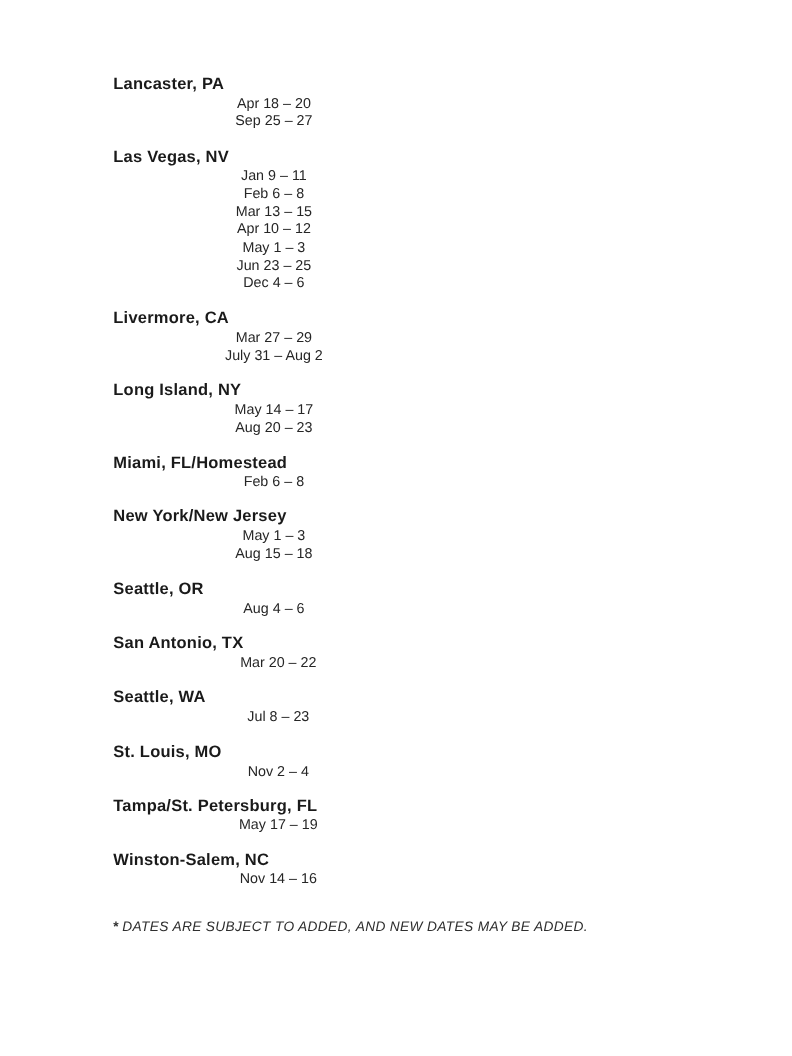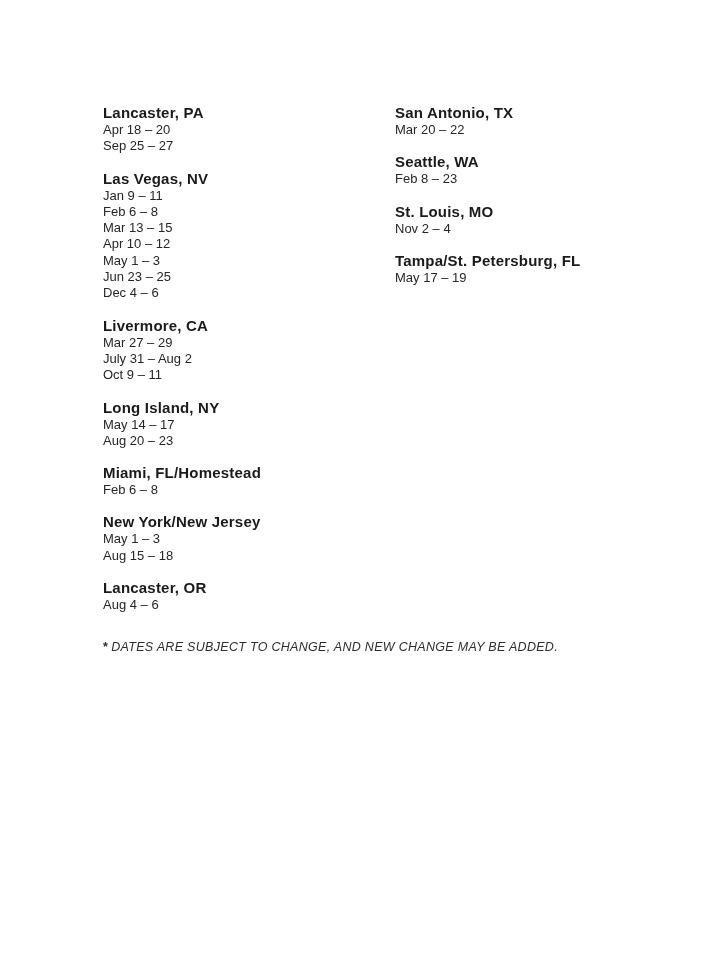"Lancaster, PA" .columns { flex-direction: none -> column; padding-top: 104px -> 68px }
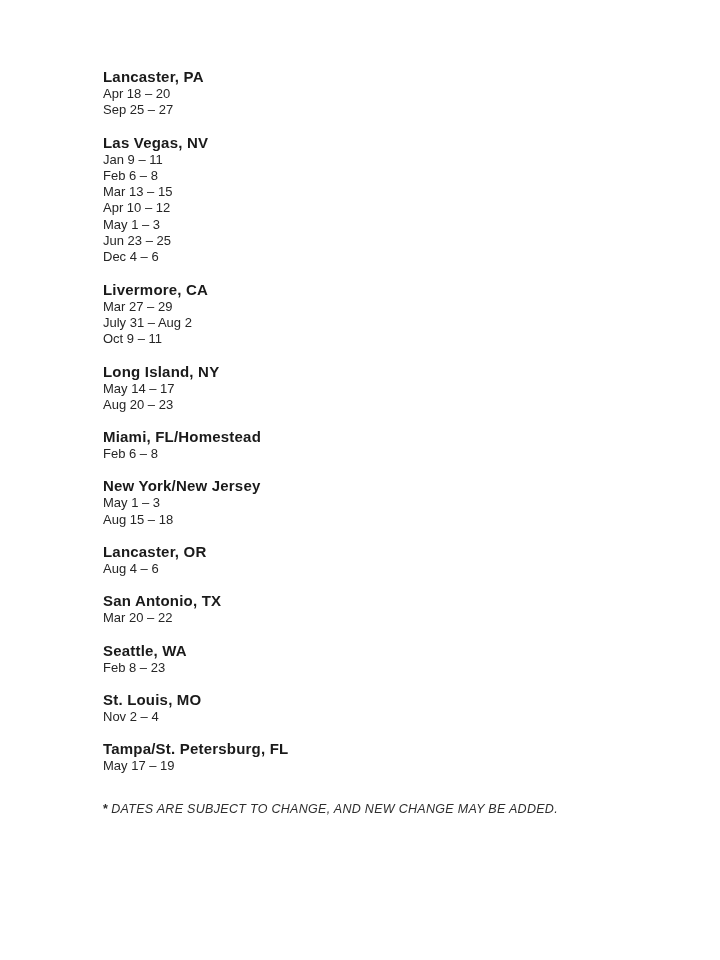"Apr 18 – 20" .date { text-align: none -> center }
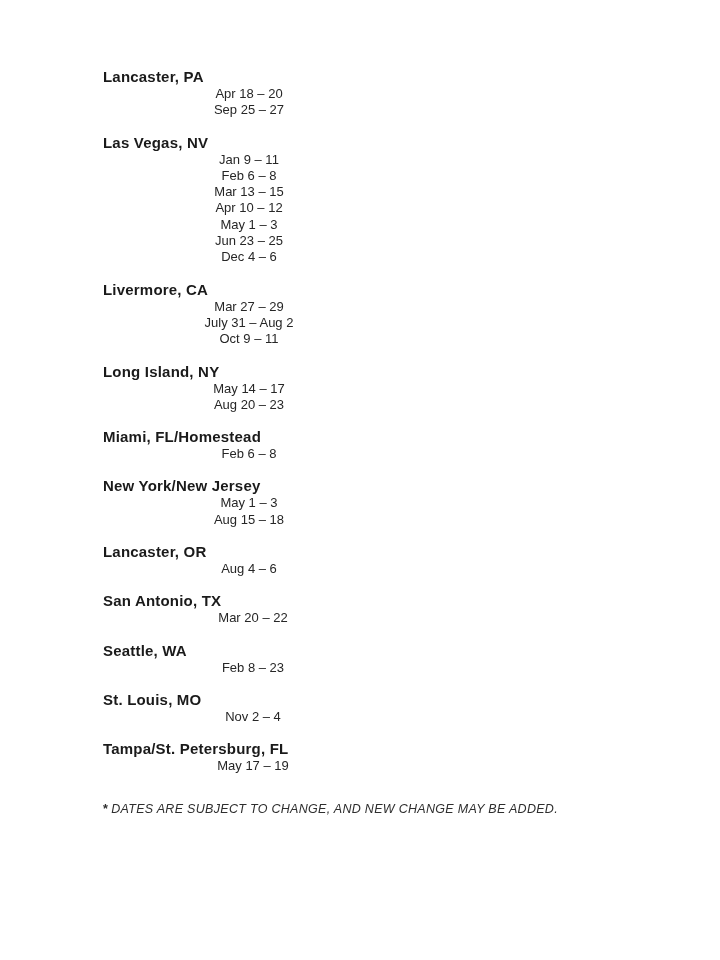"Oct 9 – 11" div.date { html: <div>Oct 9 – 11</div> -> none }
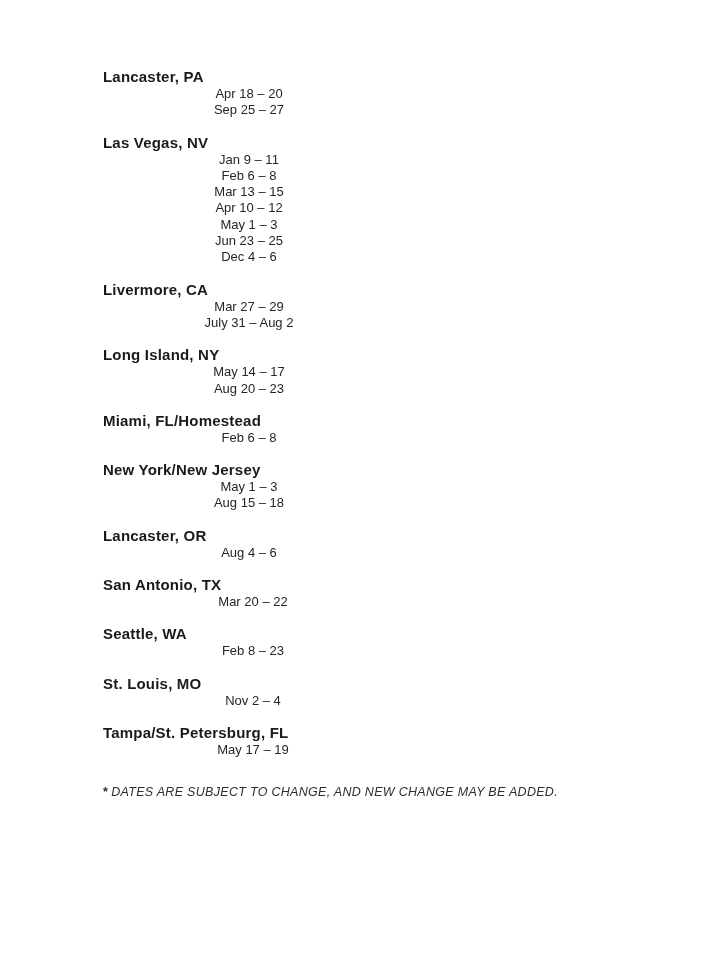"Lancaster, OR" div.city { text: Lancaster -> Seattle }
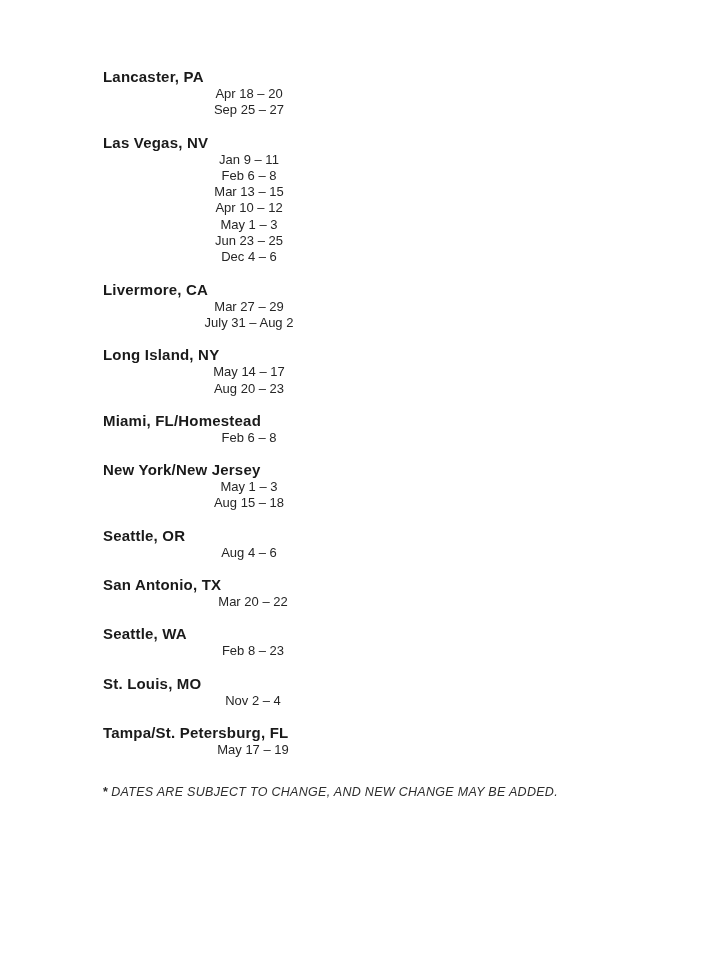"Feb 8 – 23" div.date { text: Feb -> Jul }
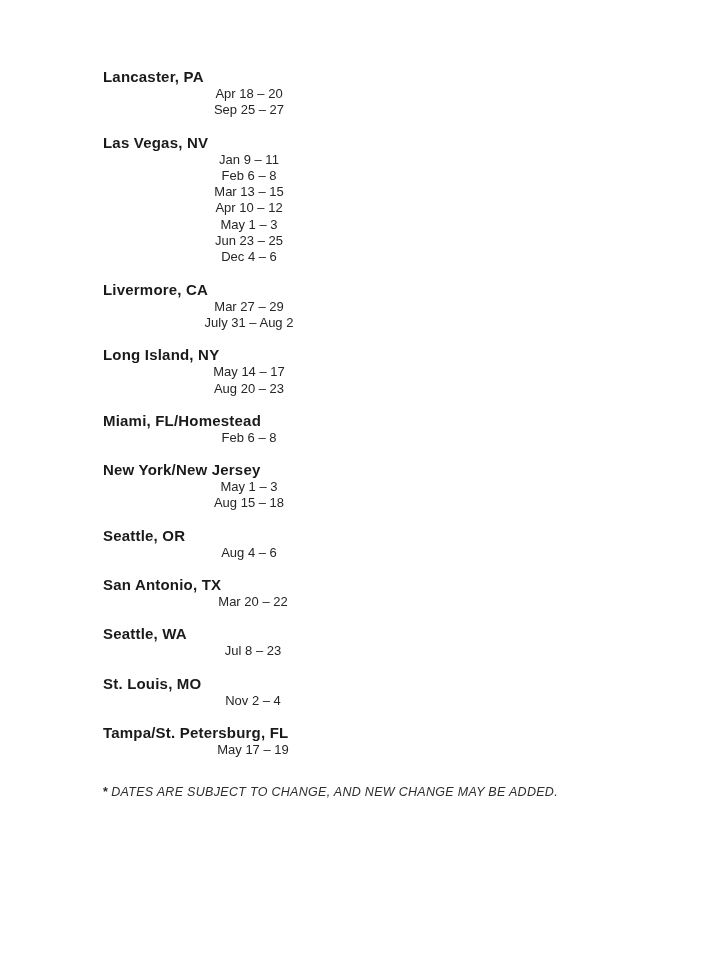"Winston-Salem, NC" div.section { html: none -> <div> <div>Winston-Salem, NC</div> <div>Nov 14 – 16</div> </div> }
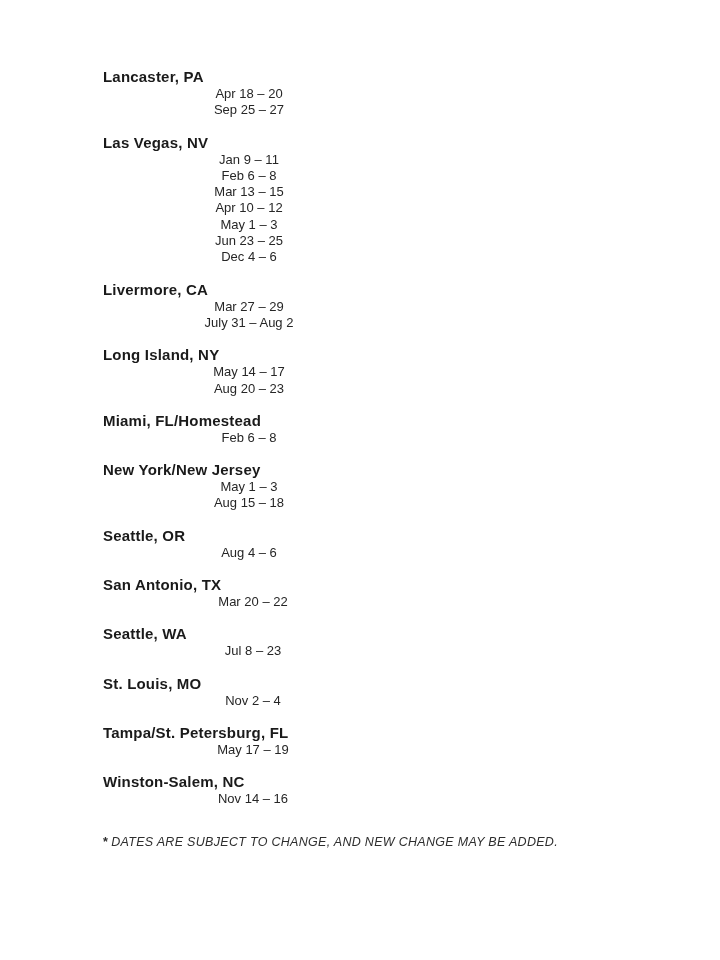"DATES ARE SUBJECT TO CHANGE," span { text: CHANGE, AND NEW CHANGE -> ADDED, AND NEW DATES }
